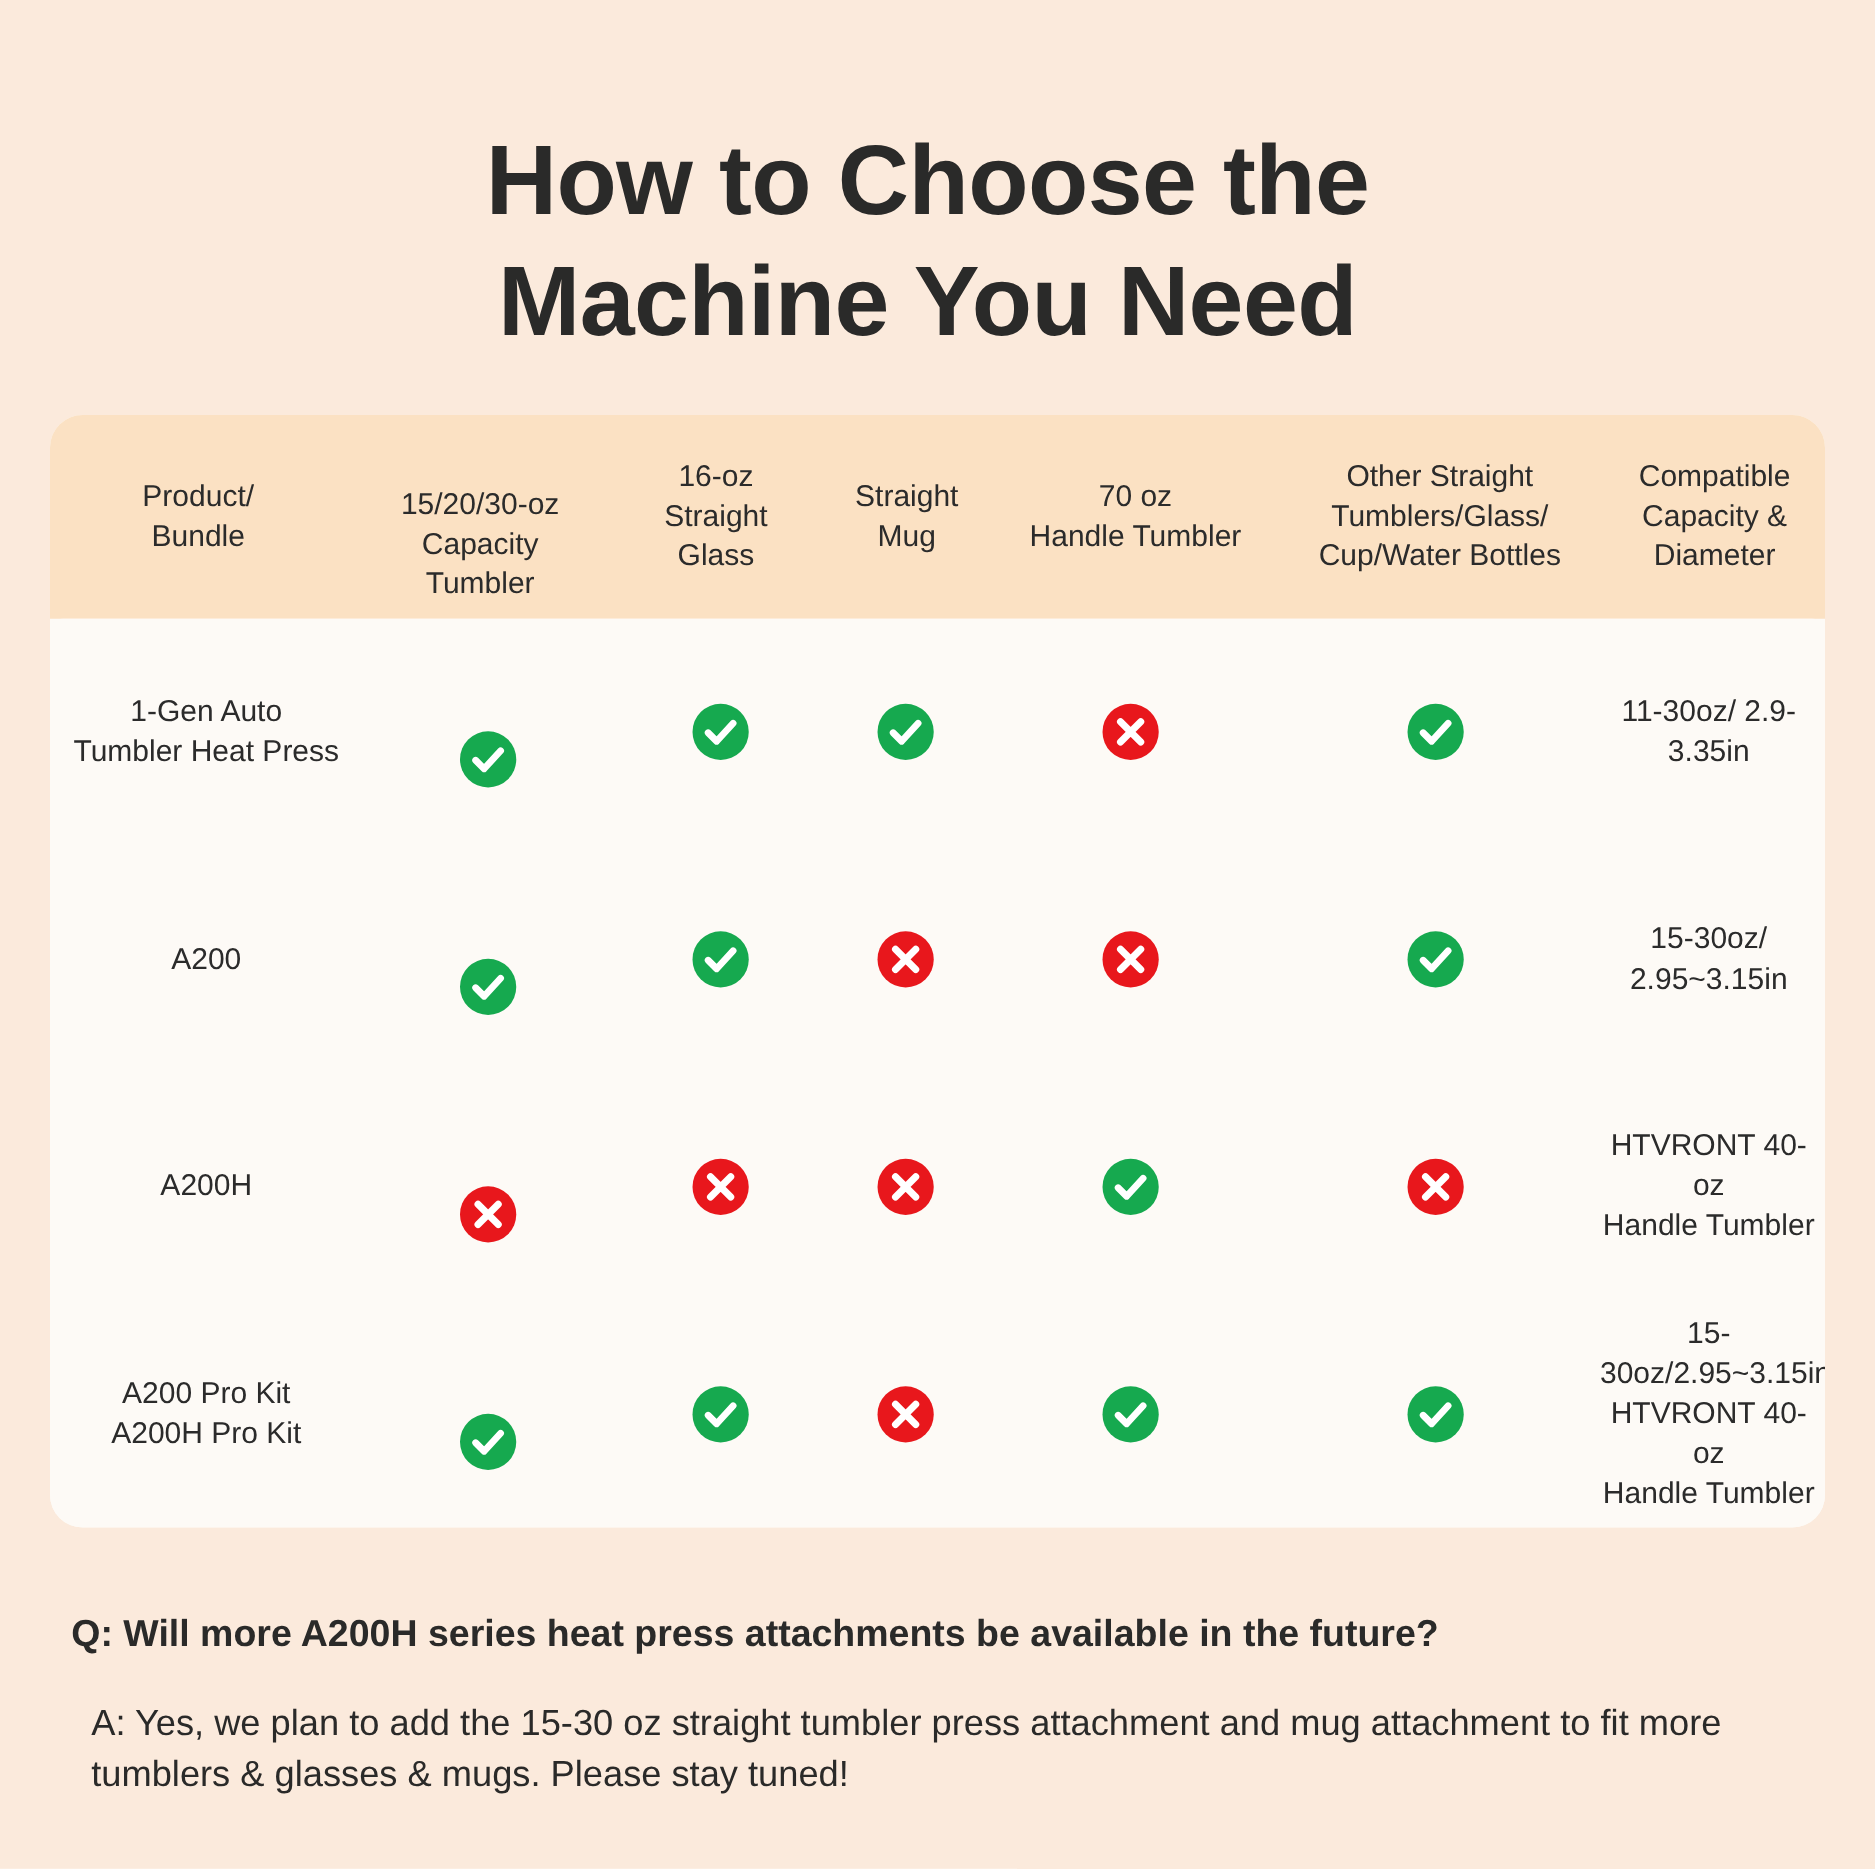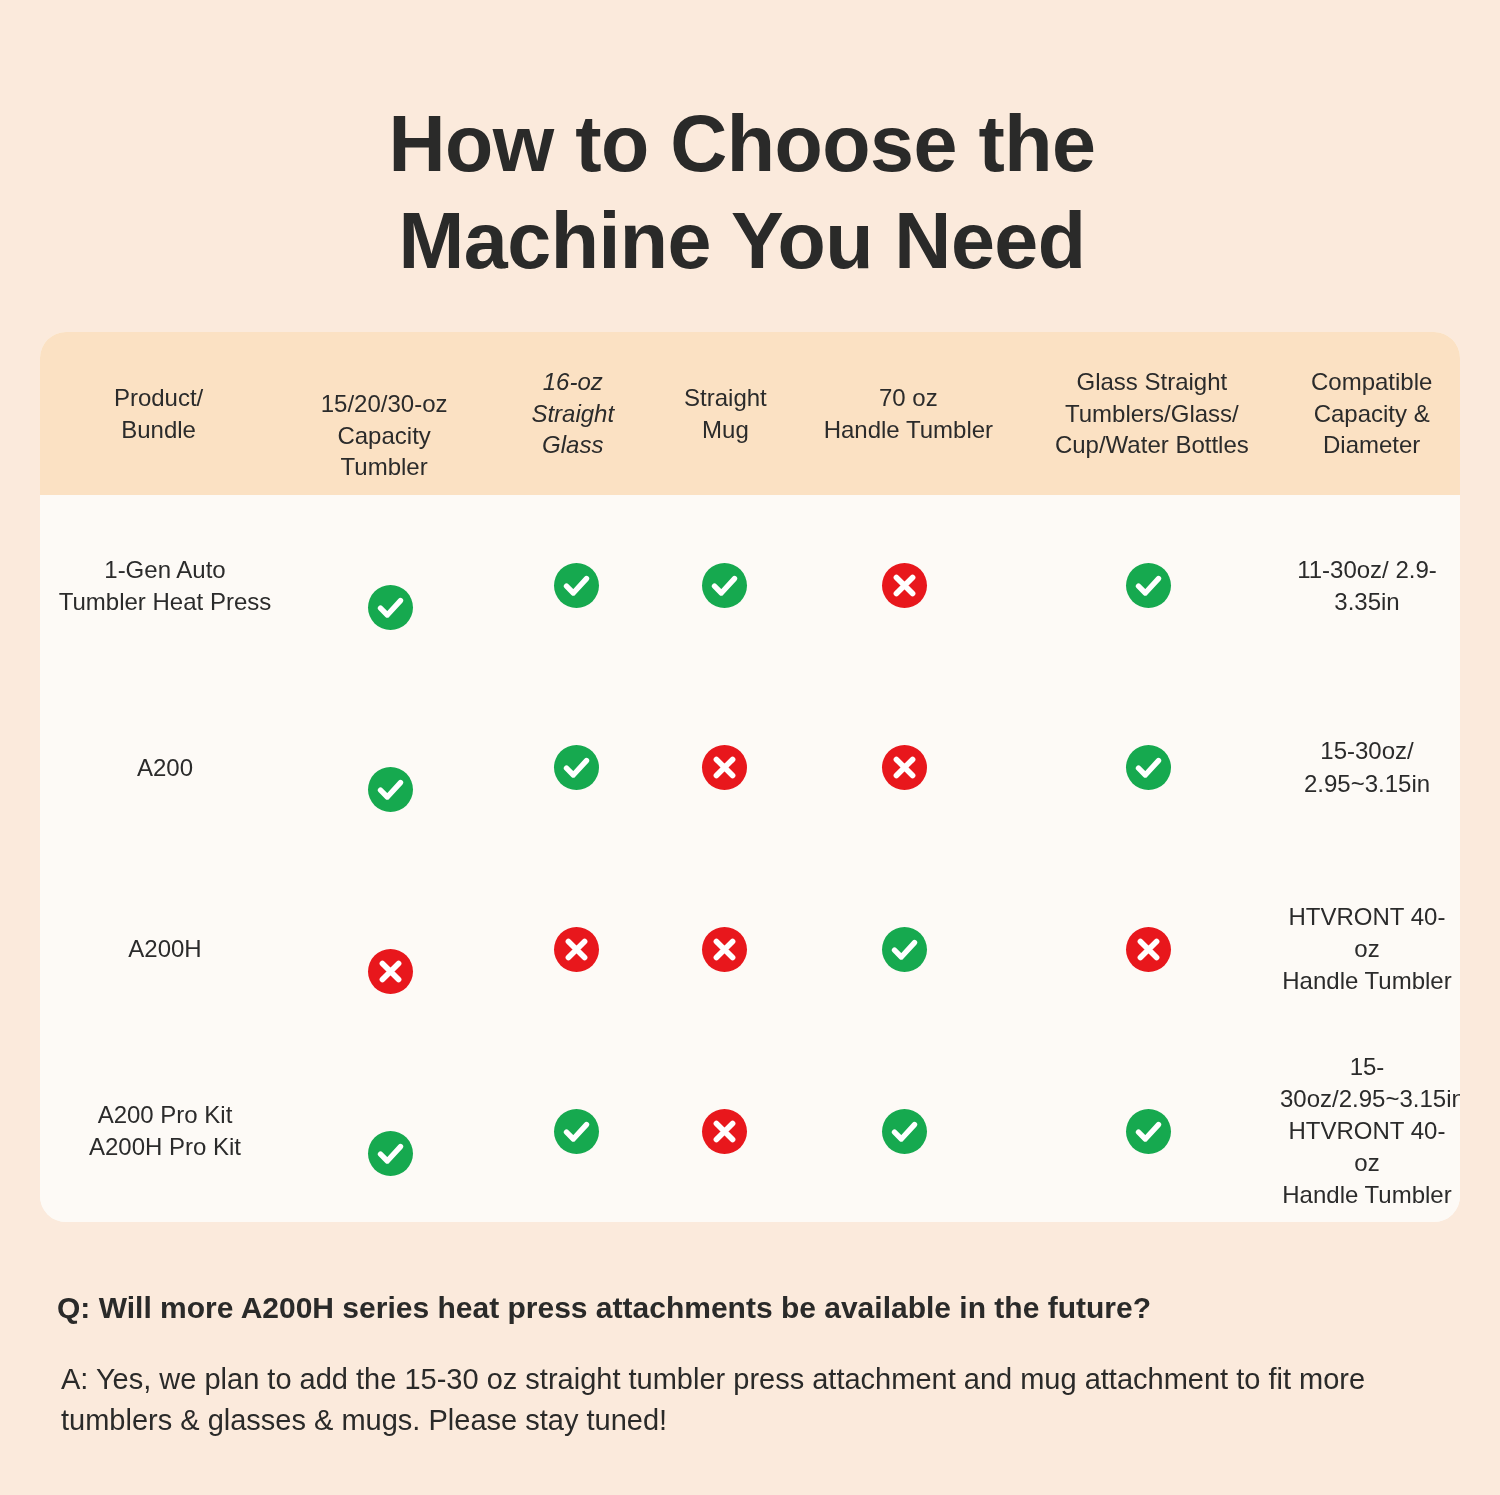"16-oz" .c2 { font-style: italic -> none }
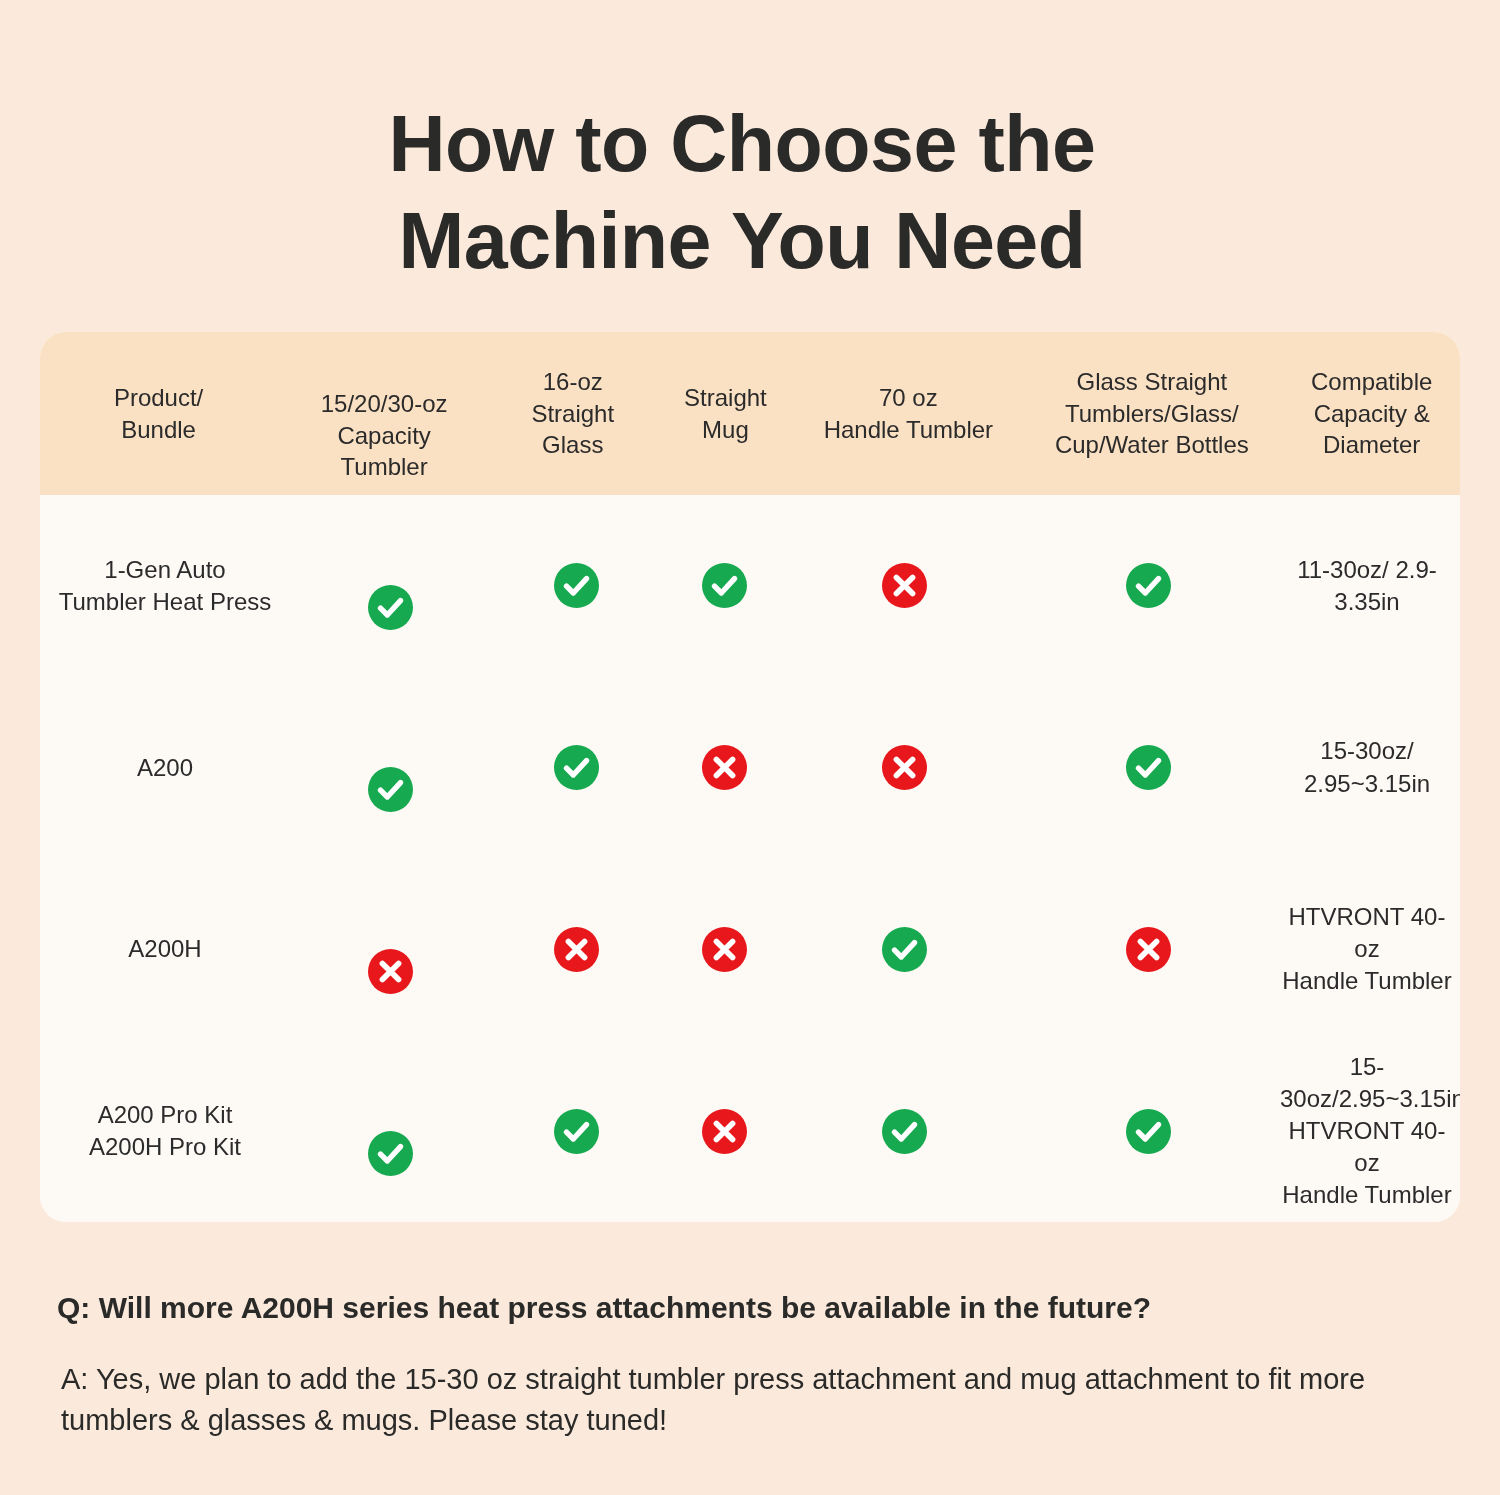"Glass Straight" span { text: Glass -> Other }
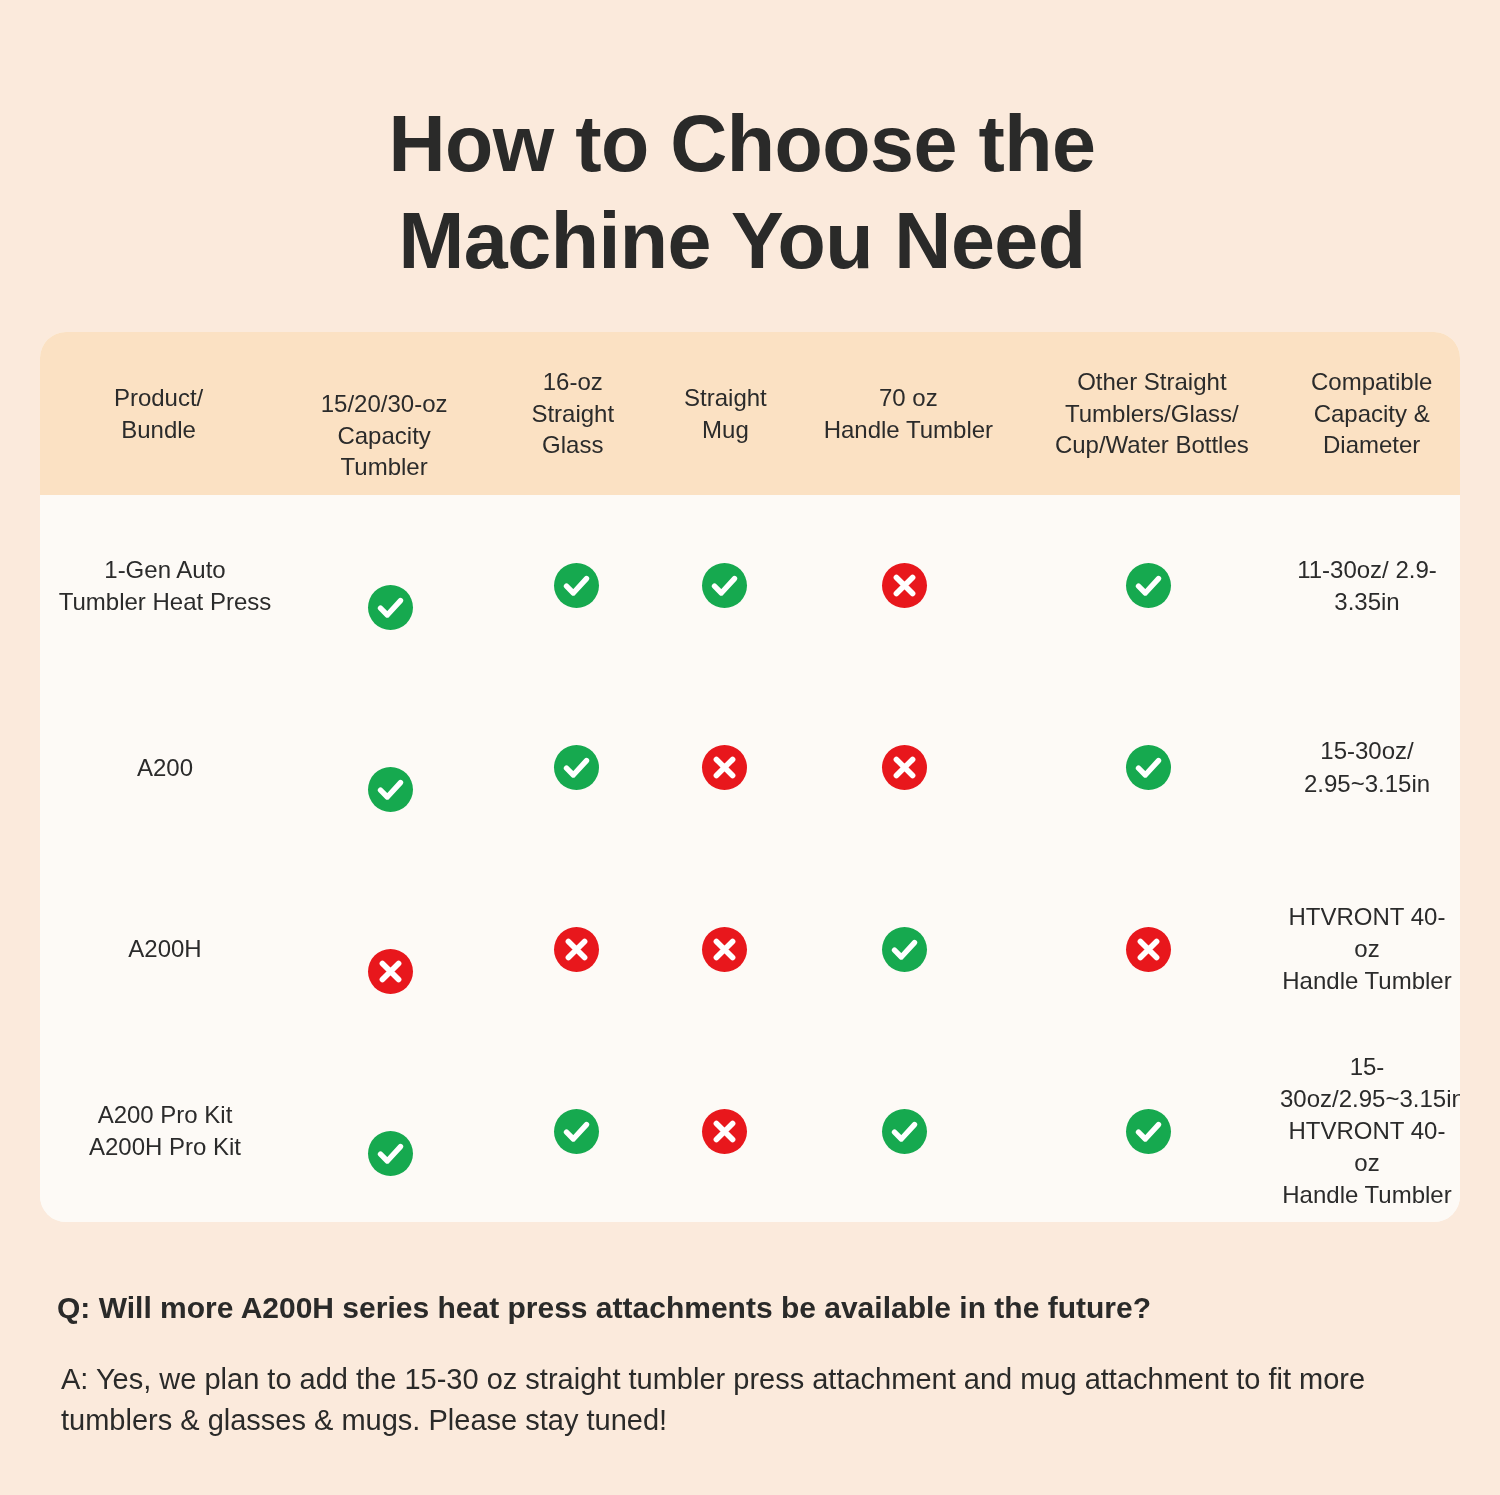"A: Yes, we plan to" .qa-a { margin: 4px -> 16px }
